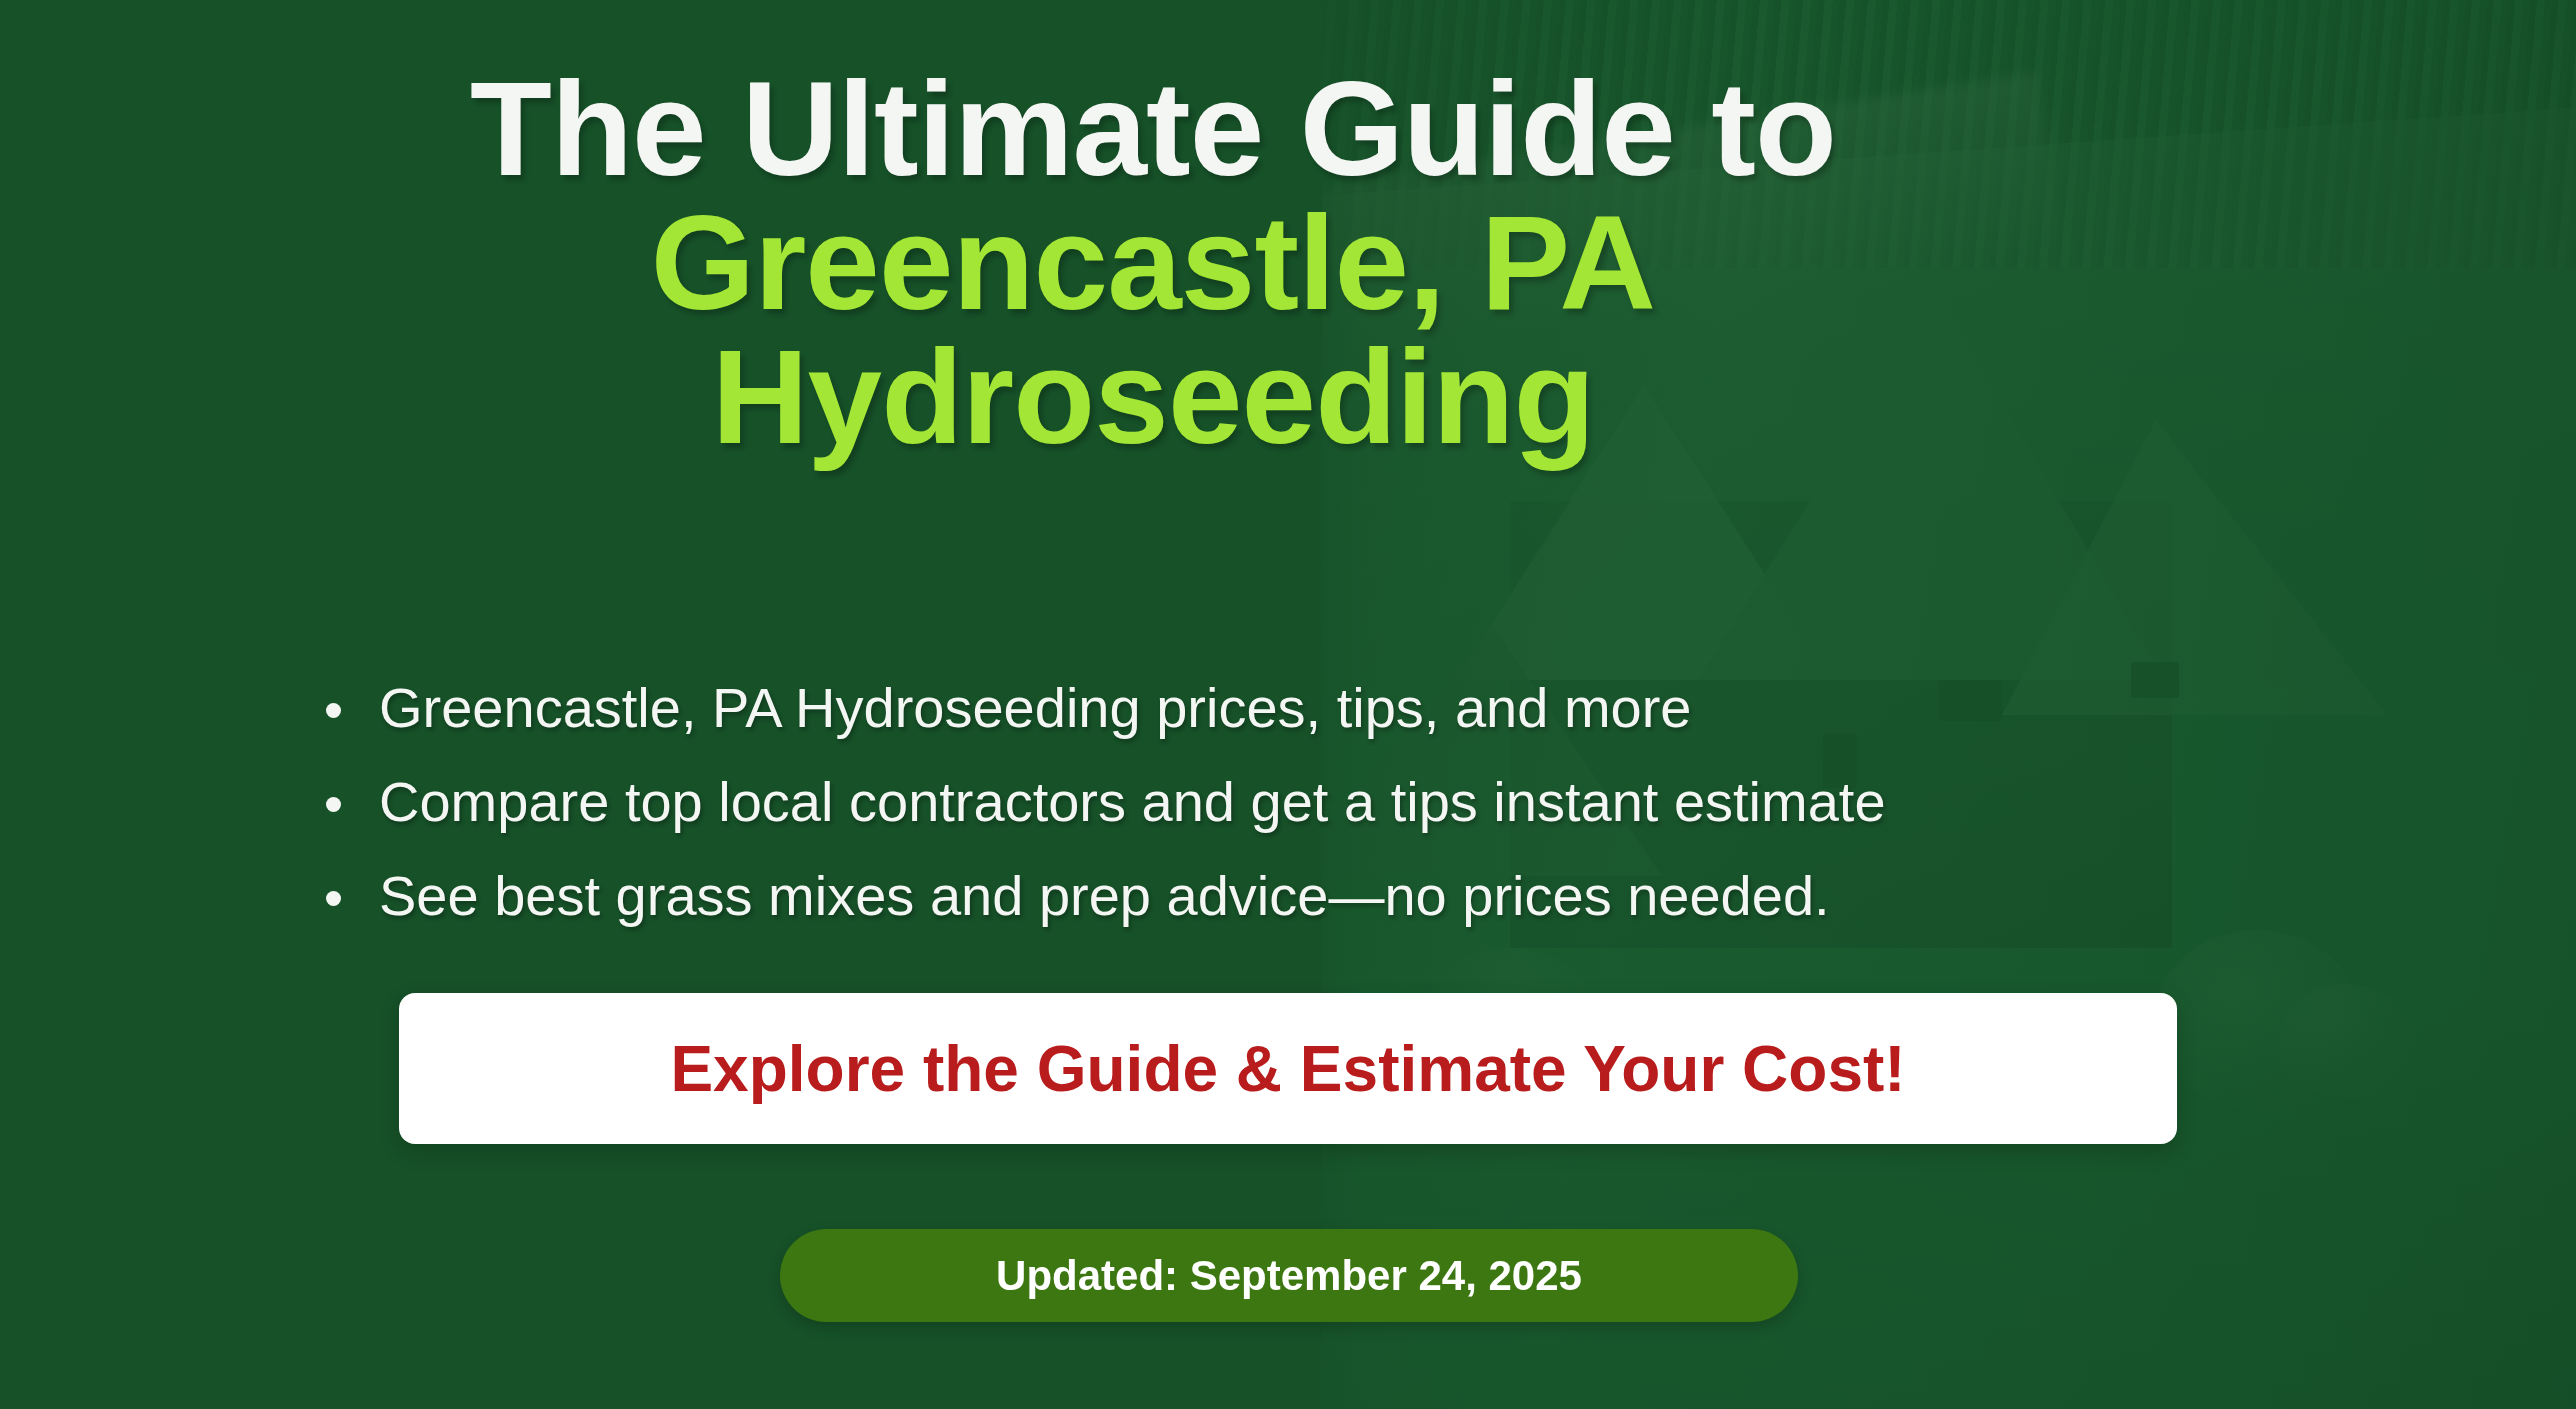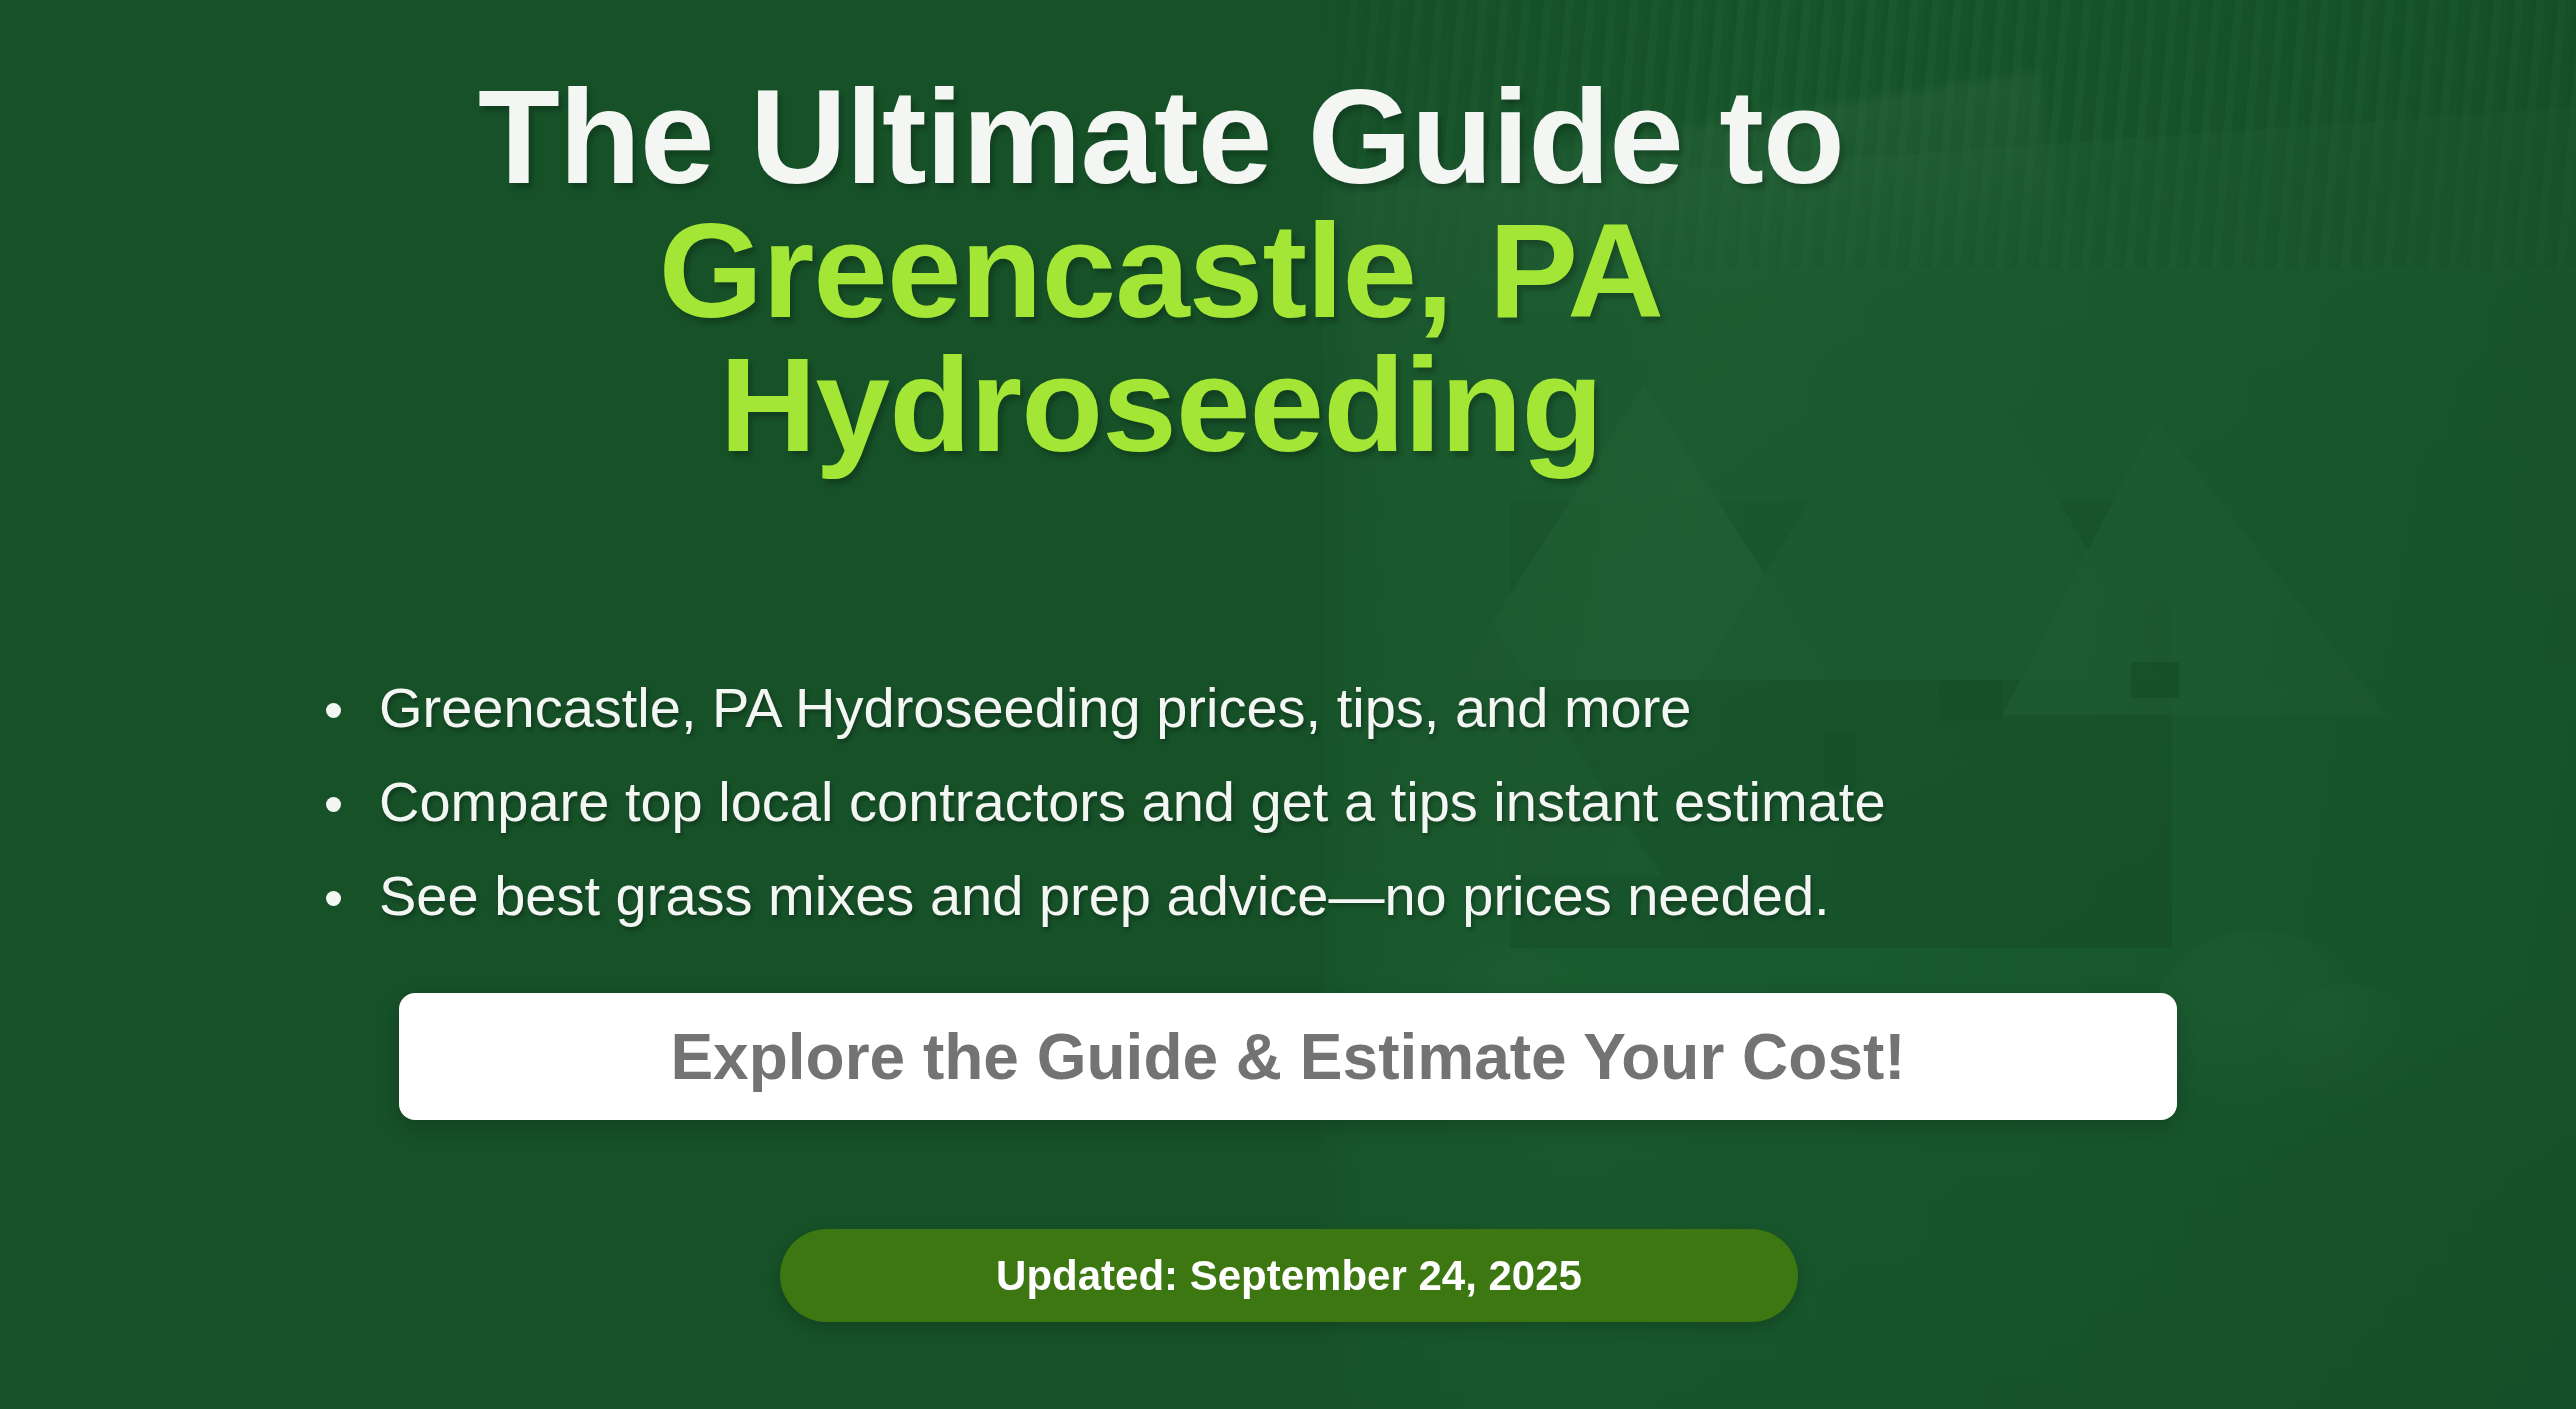"The Ultimate Guide to" .headline { margin: 16px -> 8px }
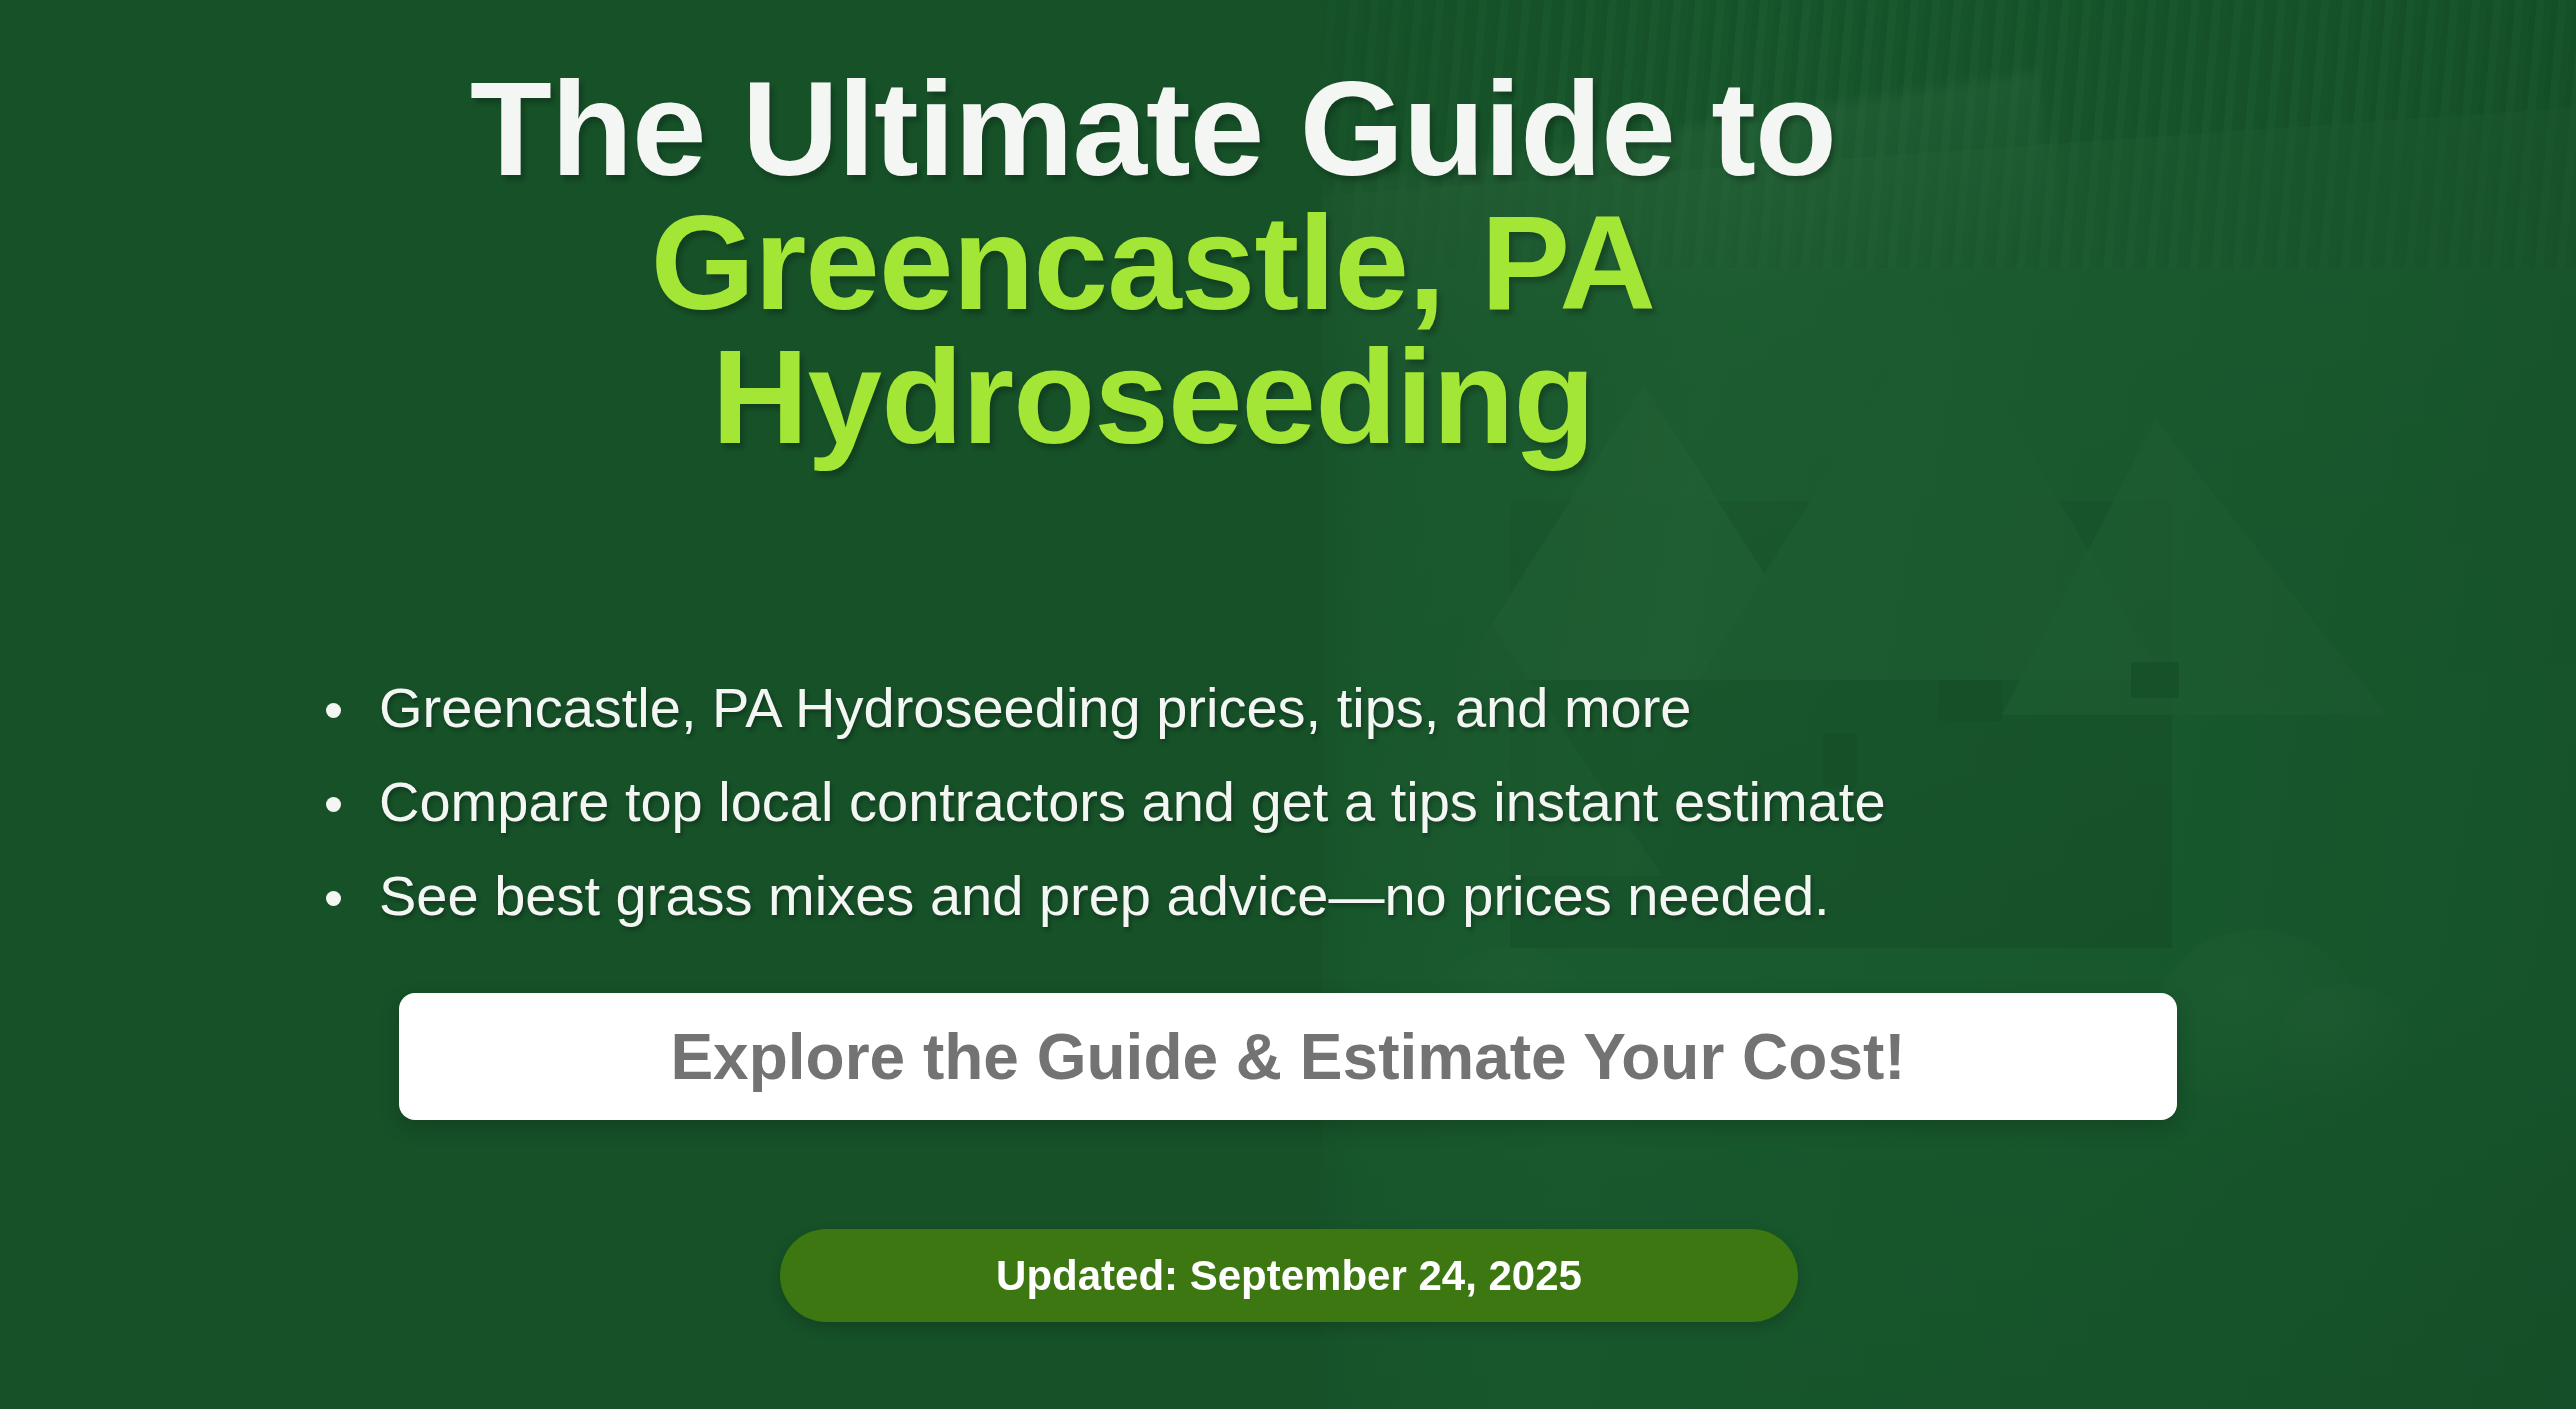"Explore the Guide & Estimate" .cta-button { color: #737373 -> #b91c1c; height: 127px -> 151px }
